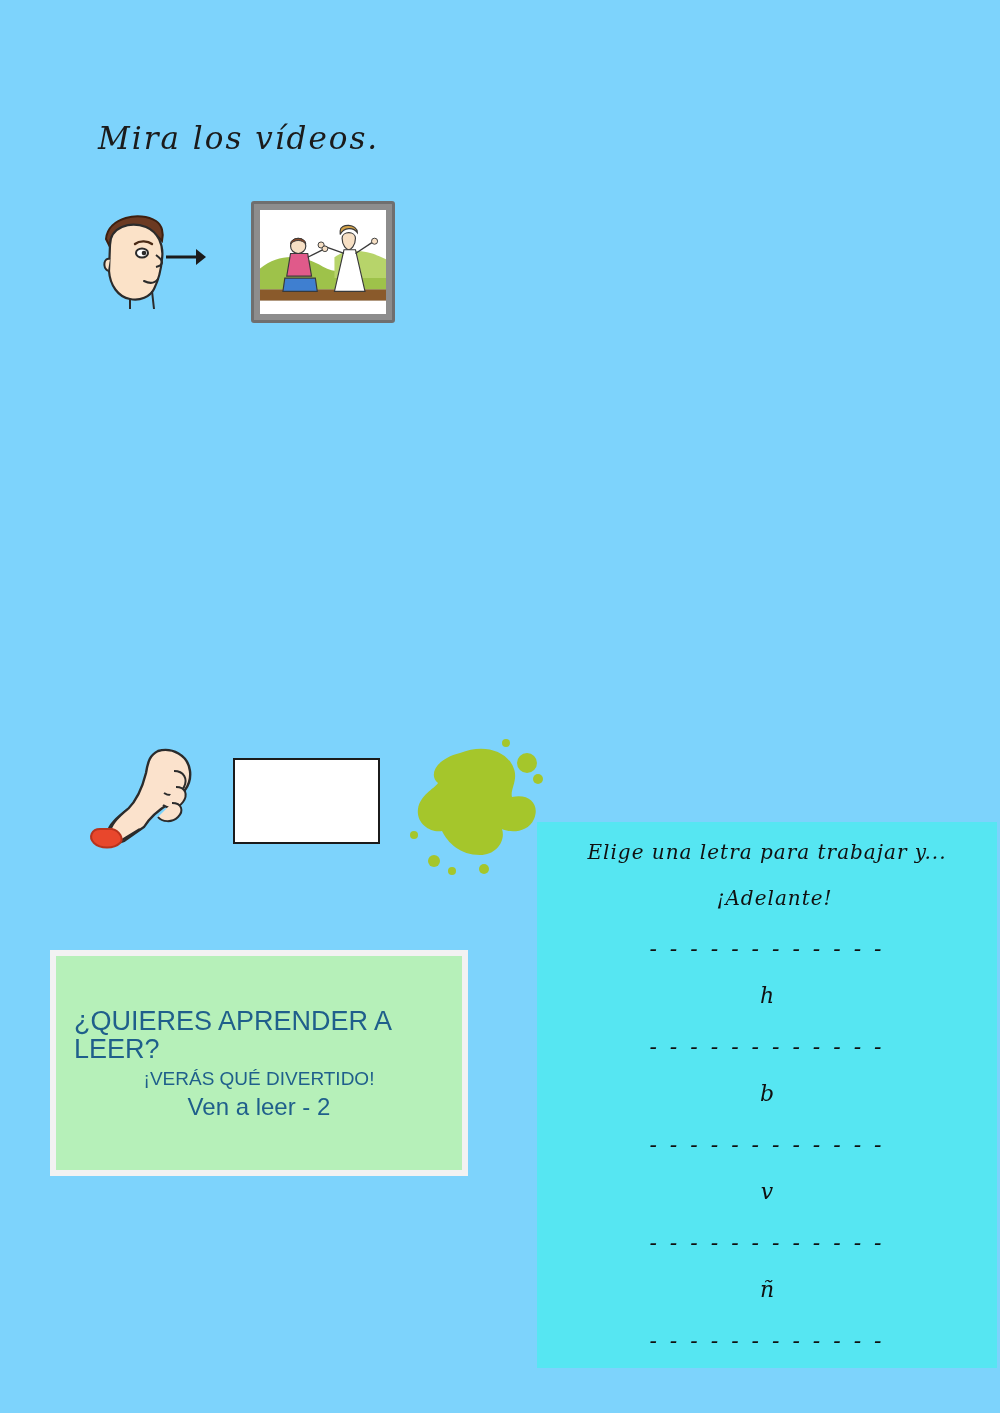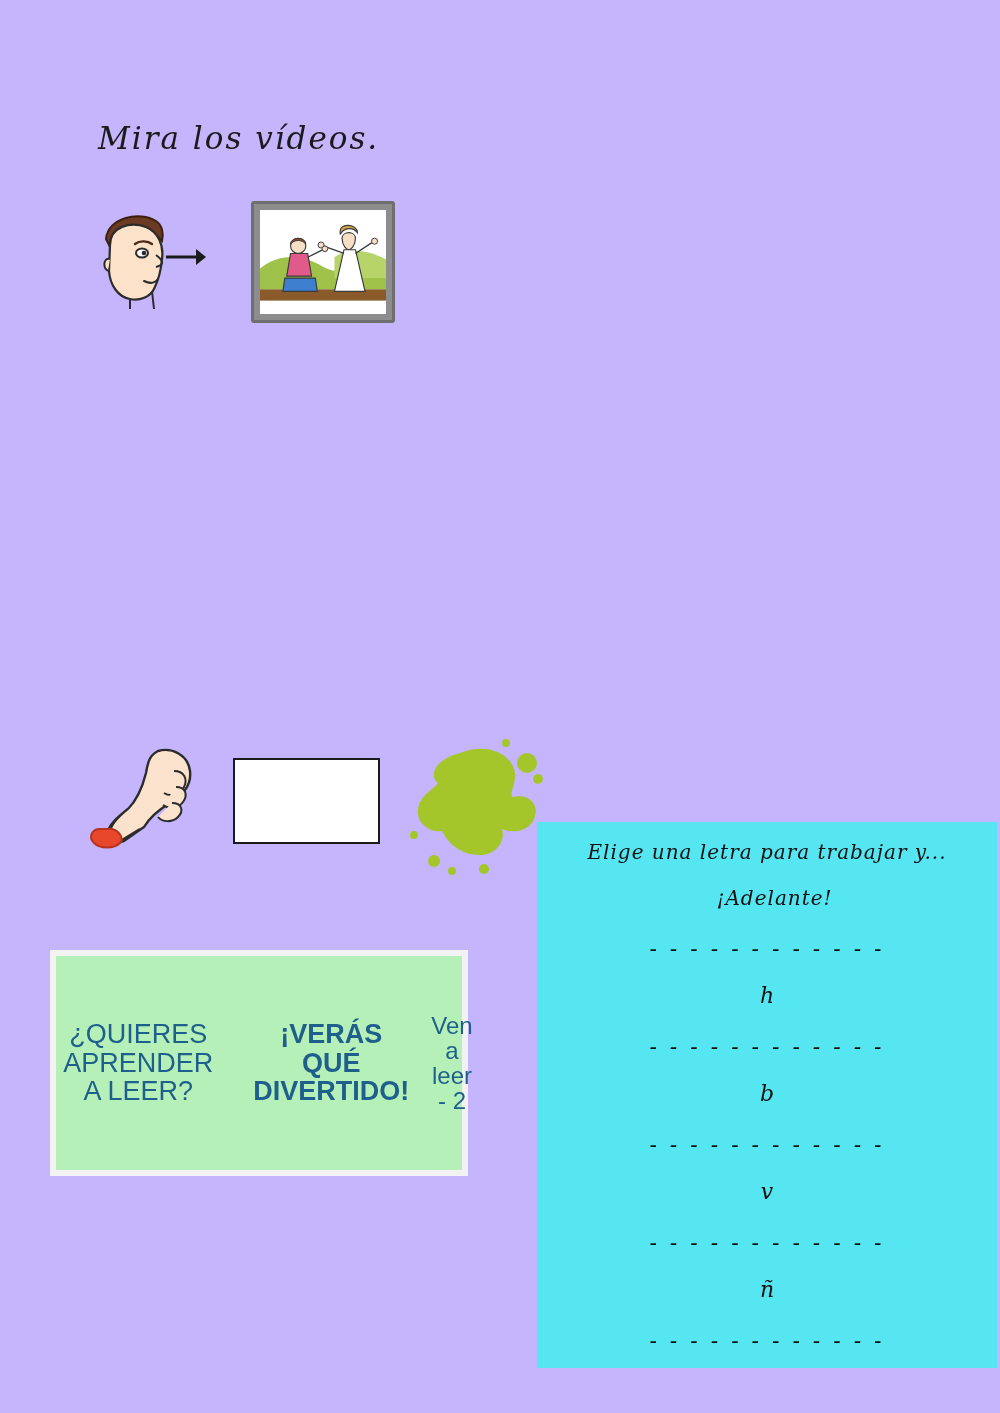"Mira los vídeos." .page { background: #c4b5fd -> #7dd3fc }
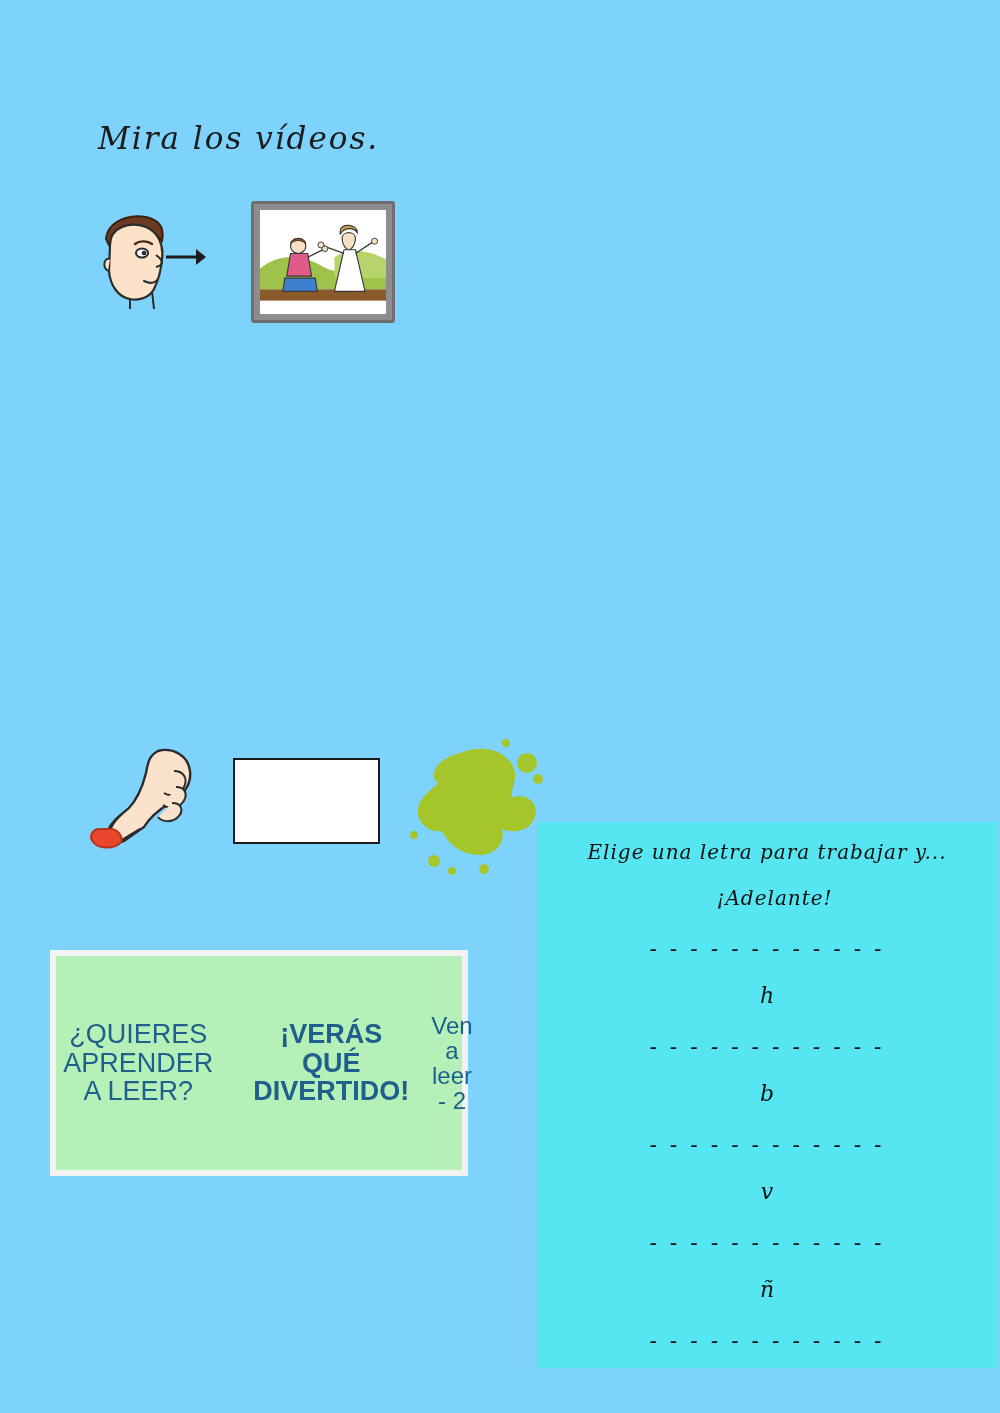"¿QUIERES APRENDER A LEER?" .green-card-inner { flex-direction: row -> column; gap: 22px -> 5px; text-align: center -> none }
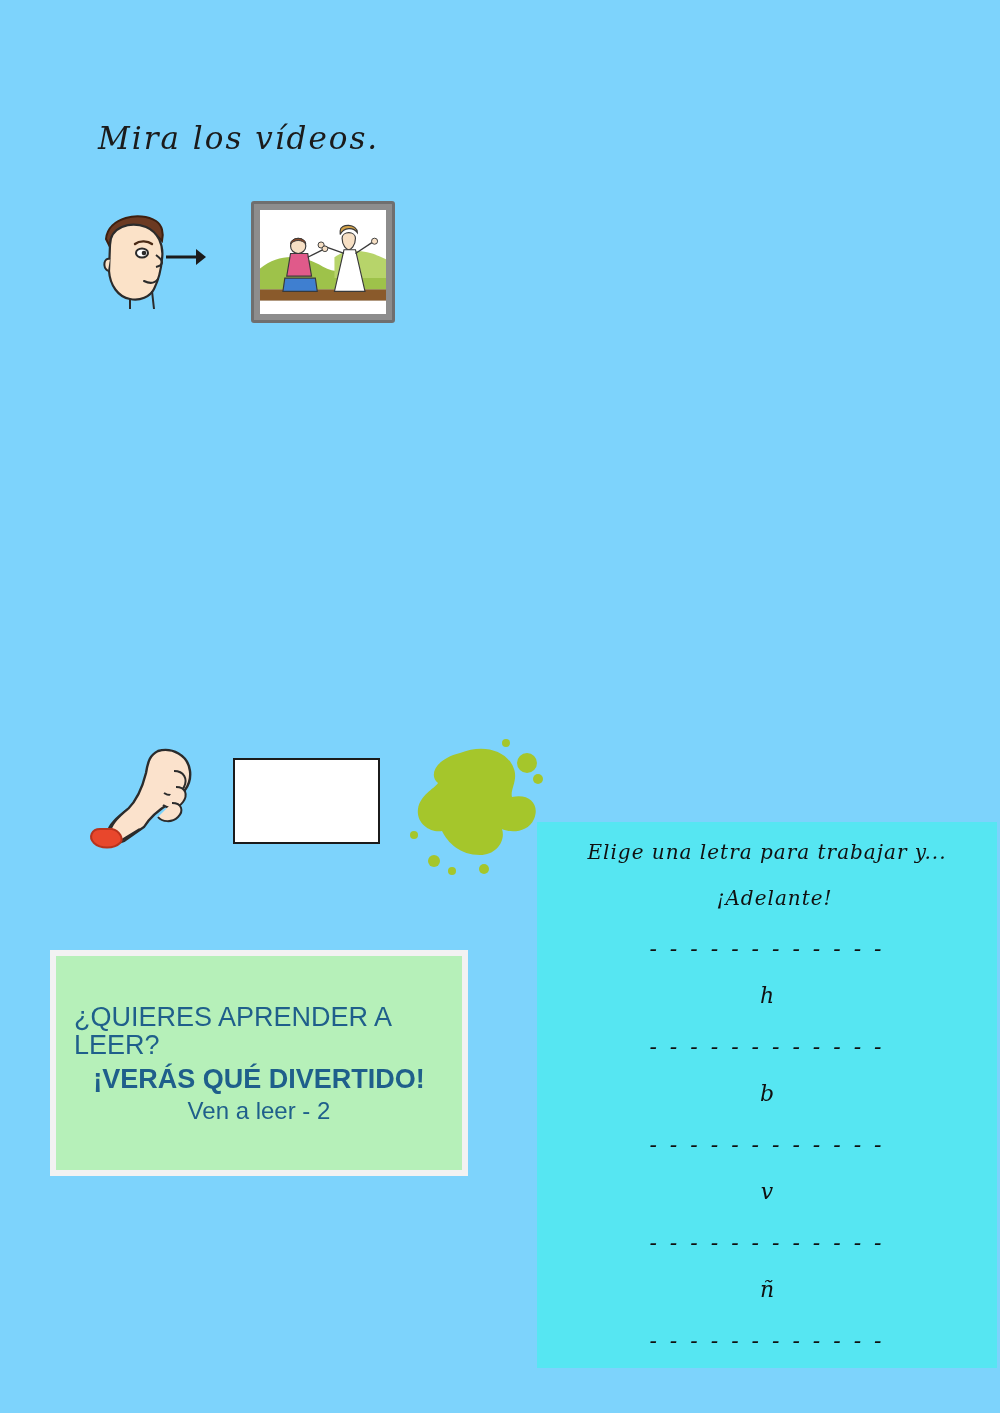"¡VERÁS QUÉ DIVERTIDO!" .green-card-line2 { font-size: 27px -> 19px; font-weight: bold -> none }
